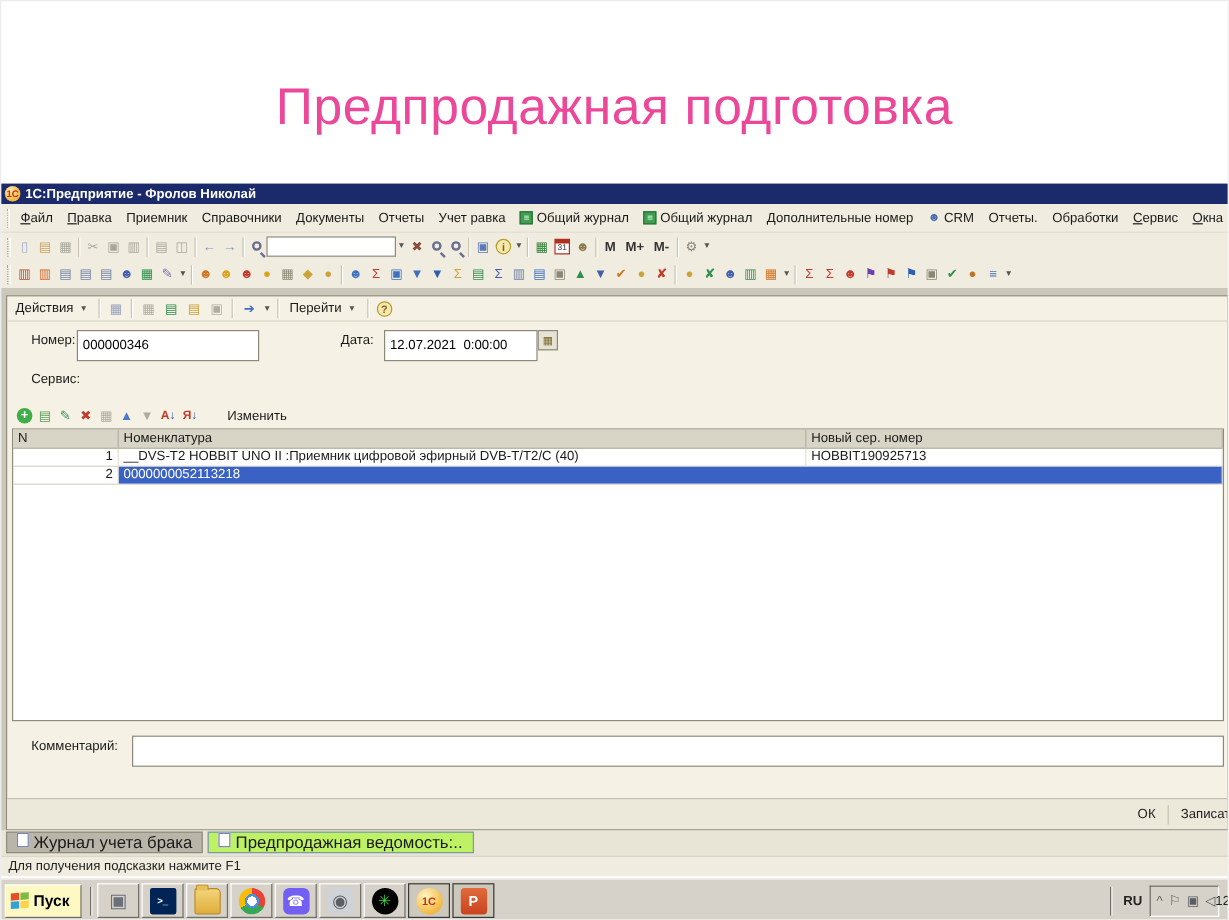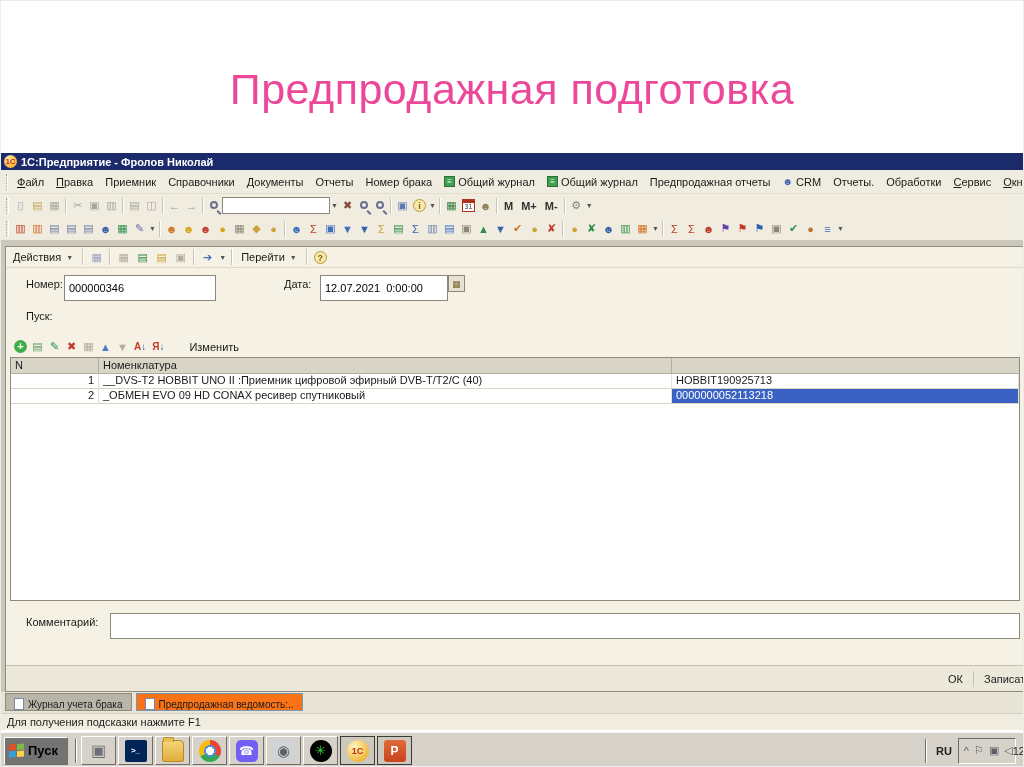"Номер брака" span { text: Номер брака -> Учет равка }
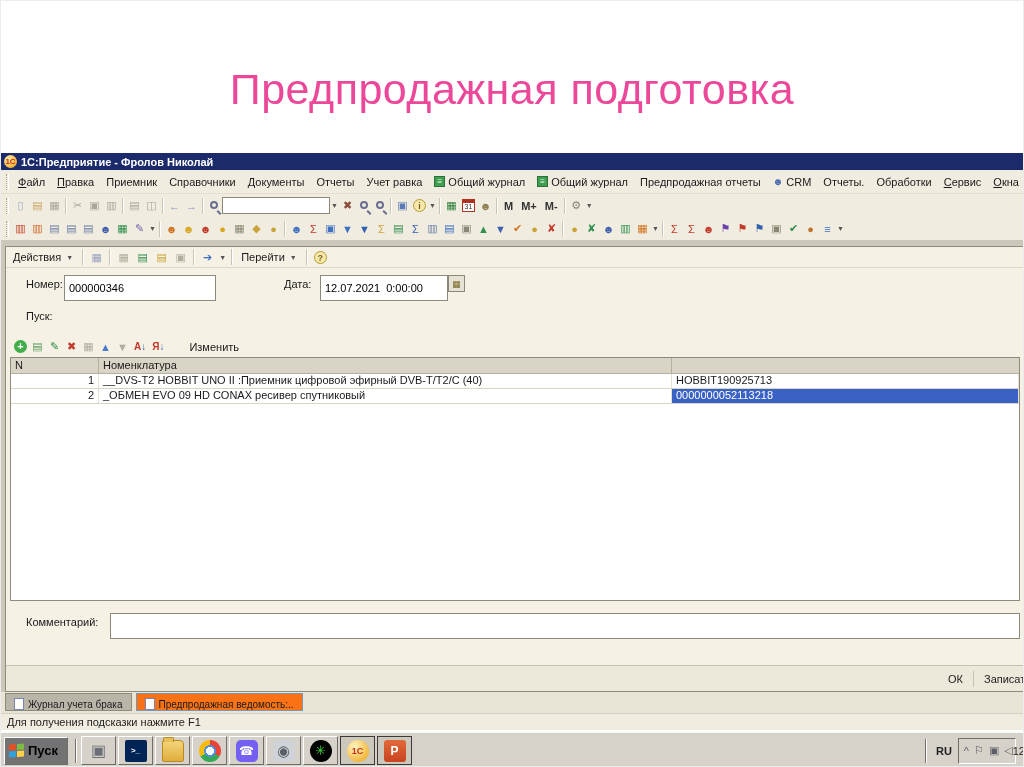"Предпродажная отчеты" span { text: Предпродажная отчеты -> Дополнительные номер }
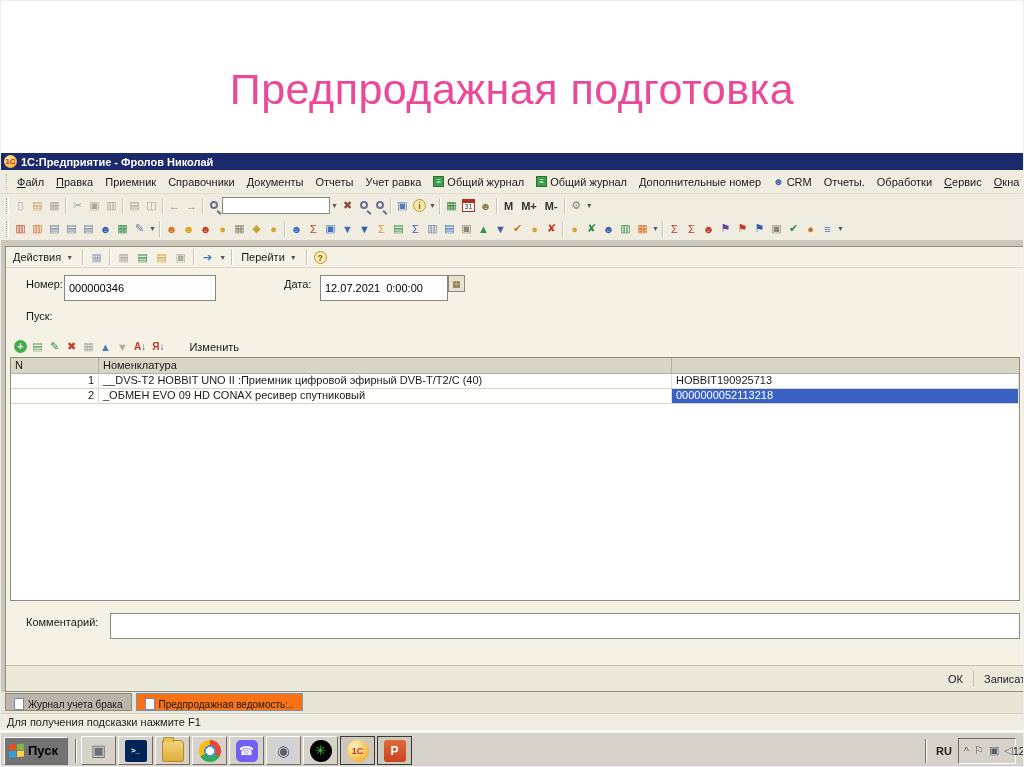"Пуск:" span.lbl { text: Пуск -> Сервис }
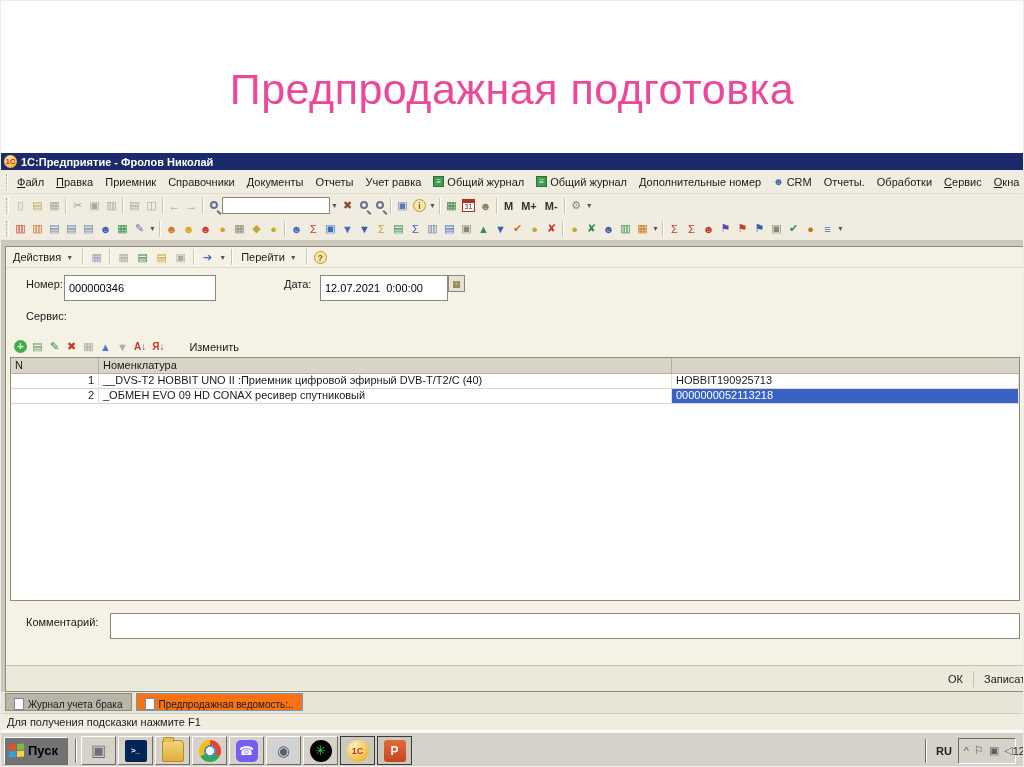"Новый сер. номер" span.gc { html: none -> <span>Новый сер. номер</span> }
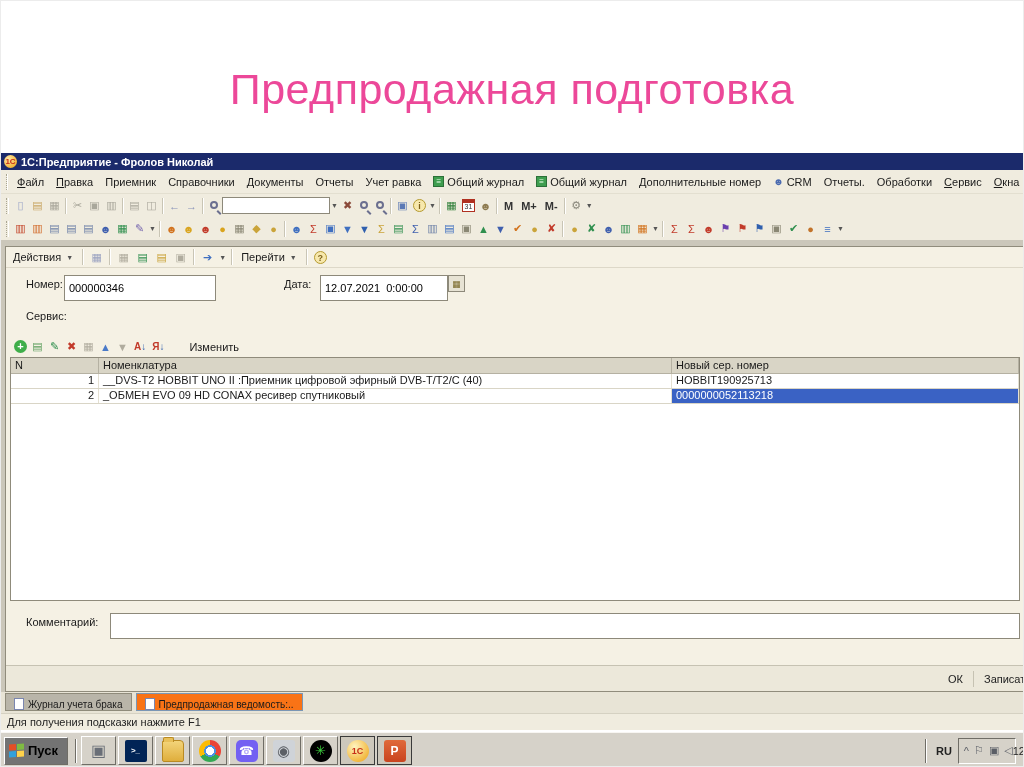"_ОБМЕН EVO 09 HD CONAX" span.gc { html: <span>_ОБМЕН EVO 09 HD CONAX ресивер спутниковый</span> -> none }
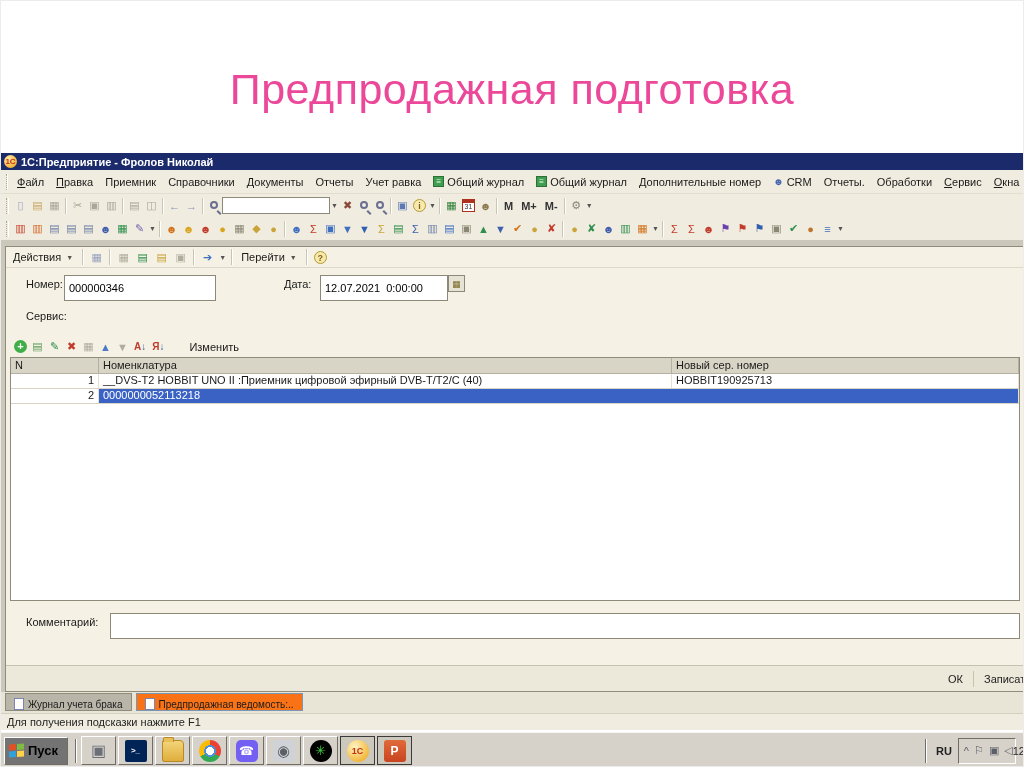"Журнал учета брака" .mtab { align-items: flex-end -> flex-start; font-size: 10px -> 14px }
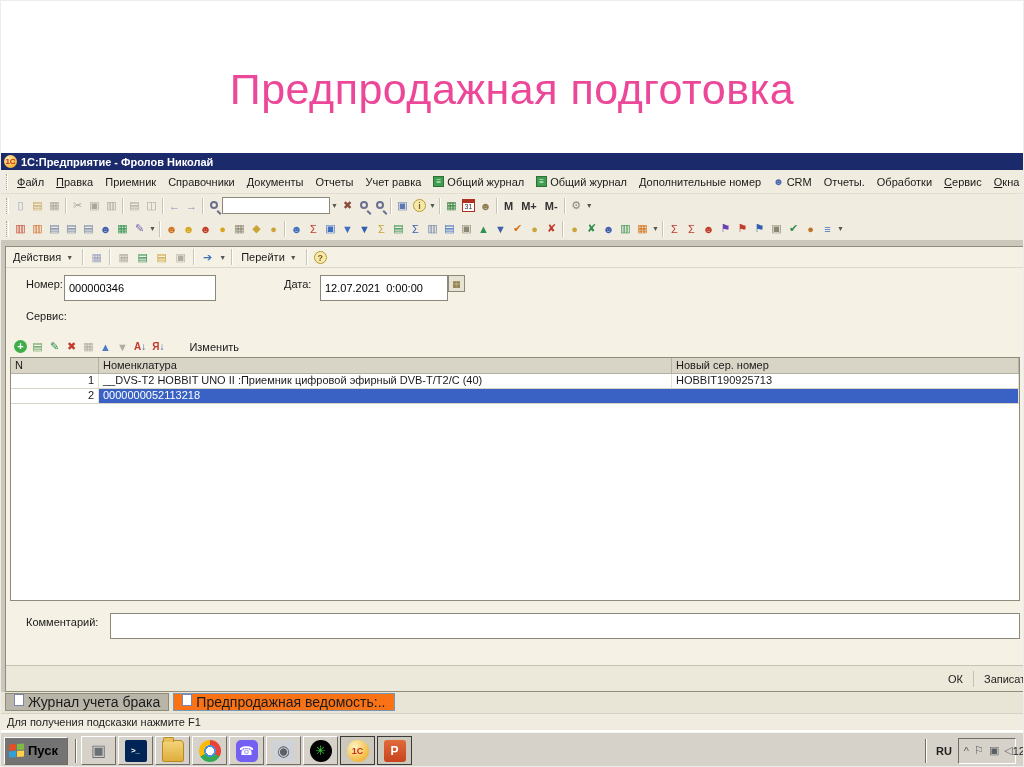"Предпродажная ведомость:.." .mtab.active { background: #f97316 -> #bef264 }
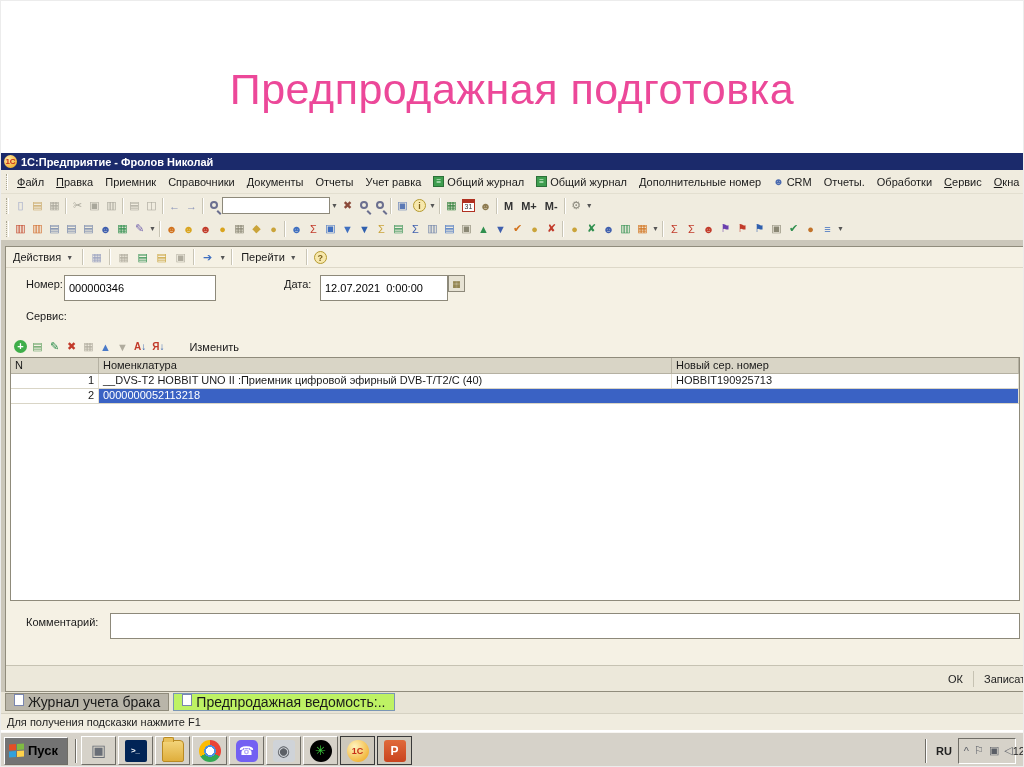"Пуск" .startbtn { background: #737373 -> #fef9c3 }
